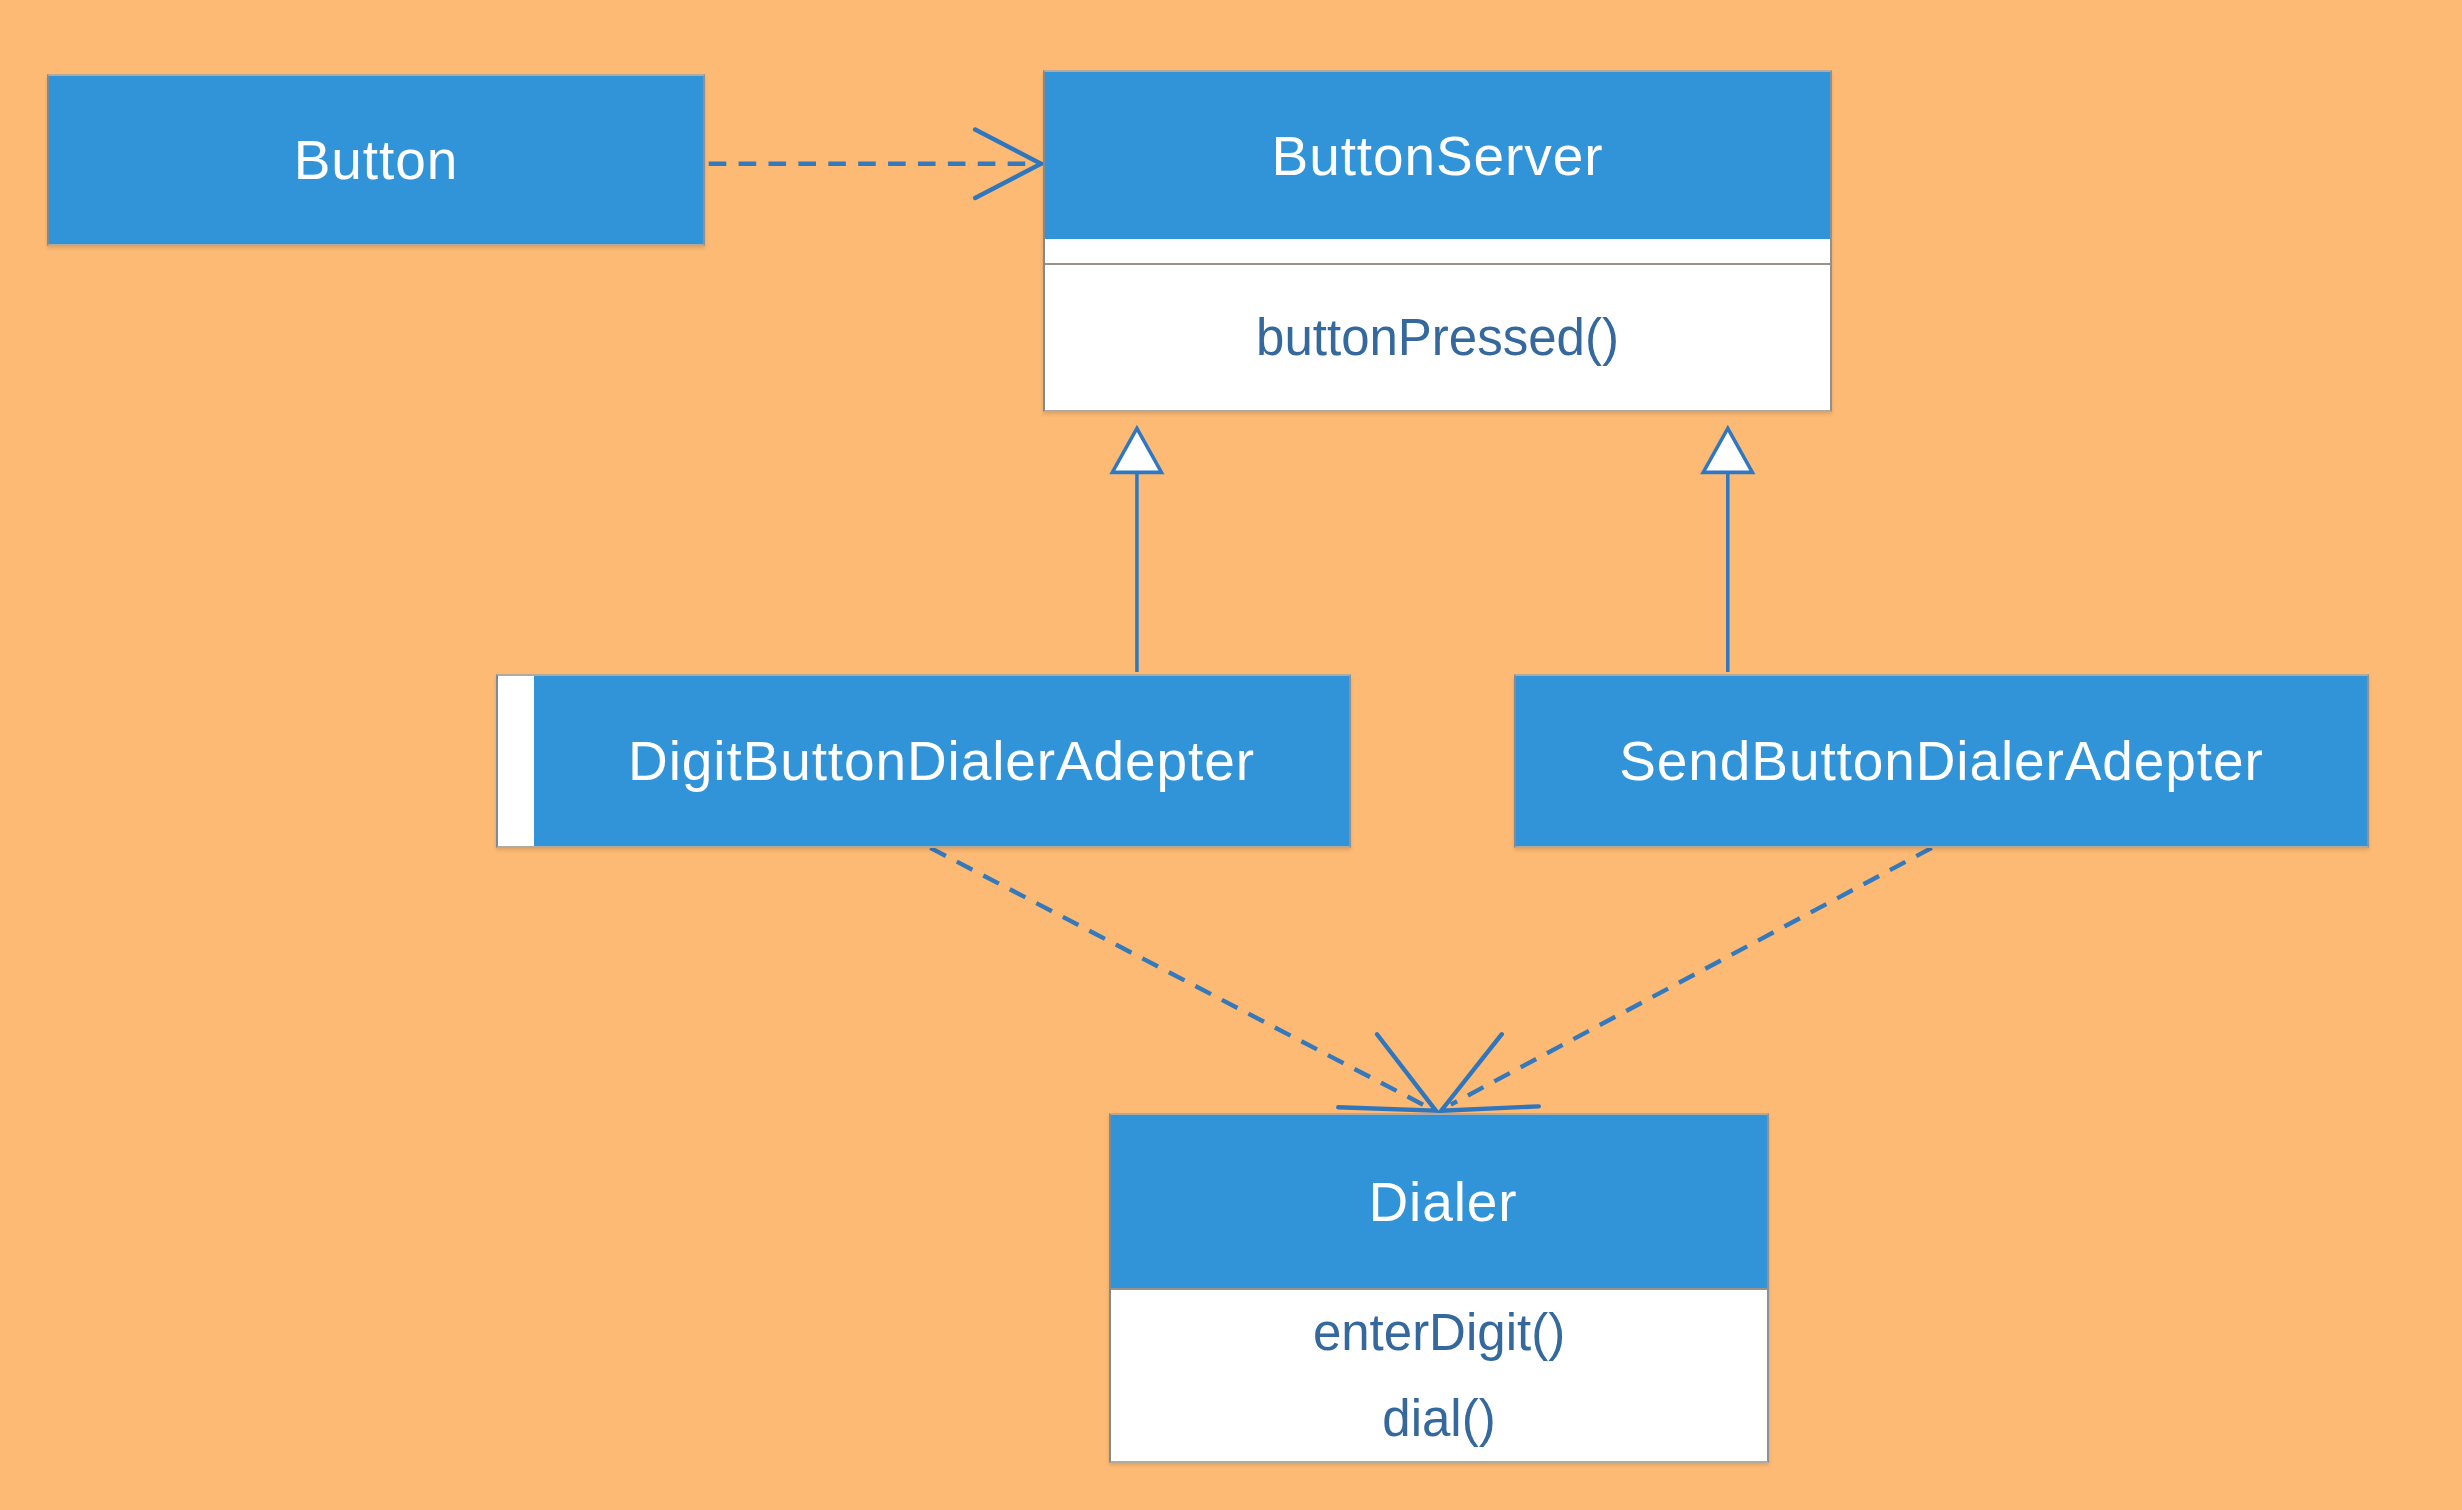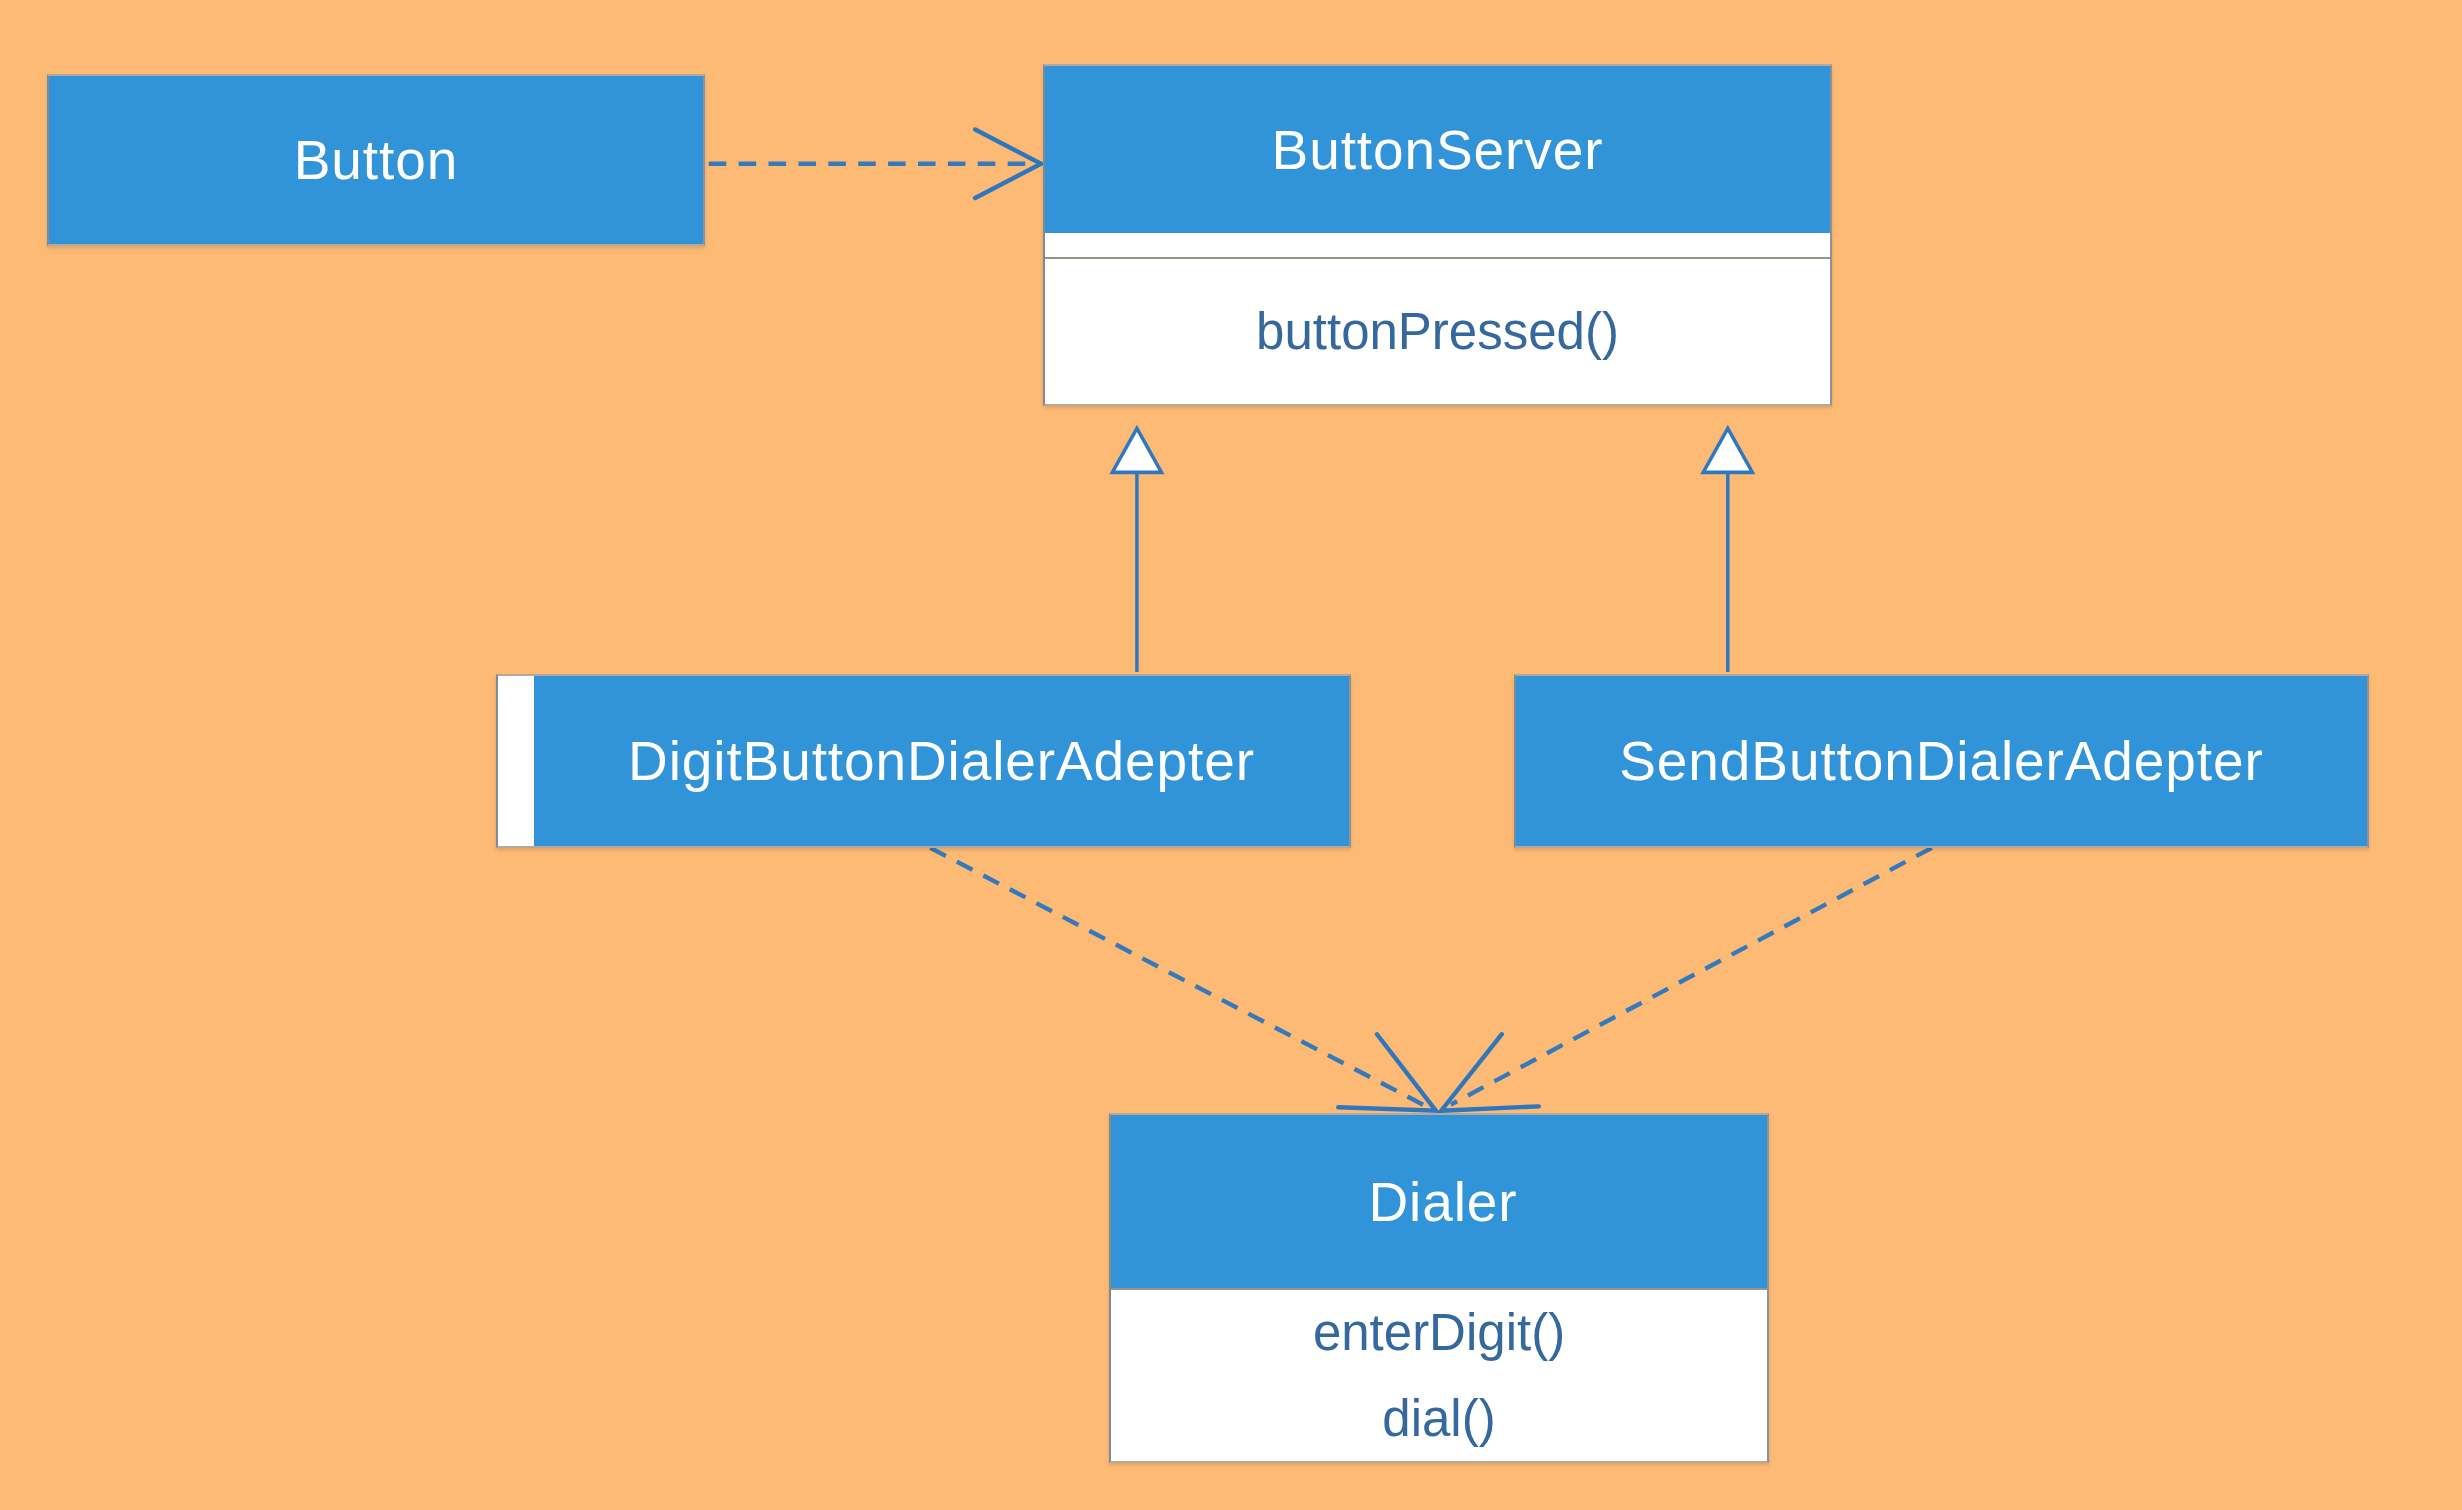"ButtonServer" #box-buttonserver { top: 64px -> 70px }
